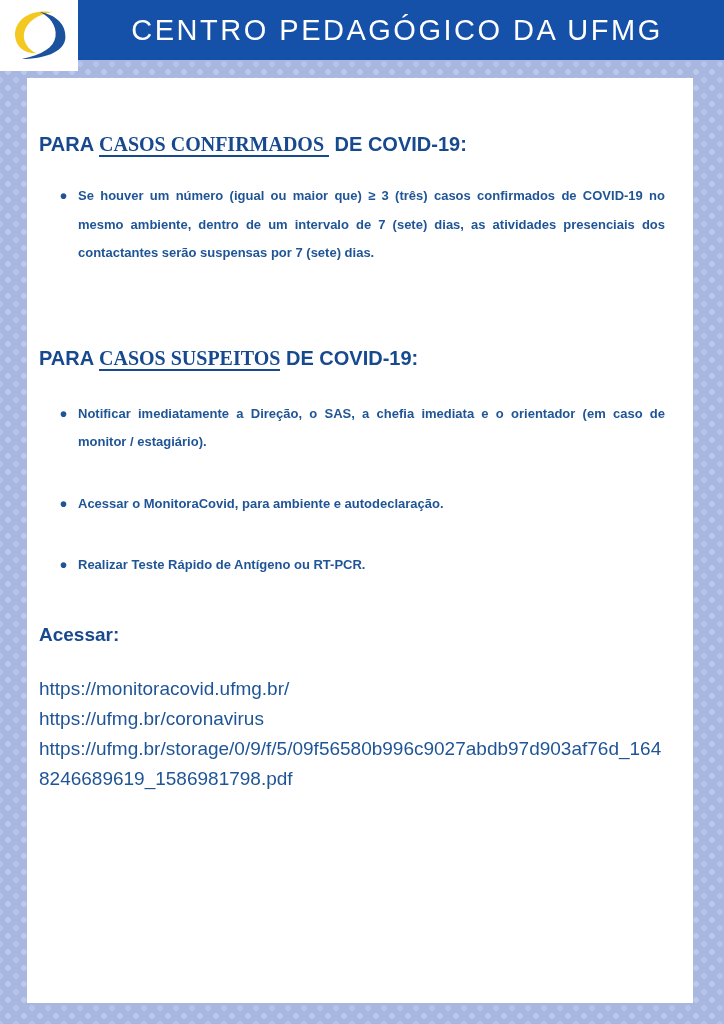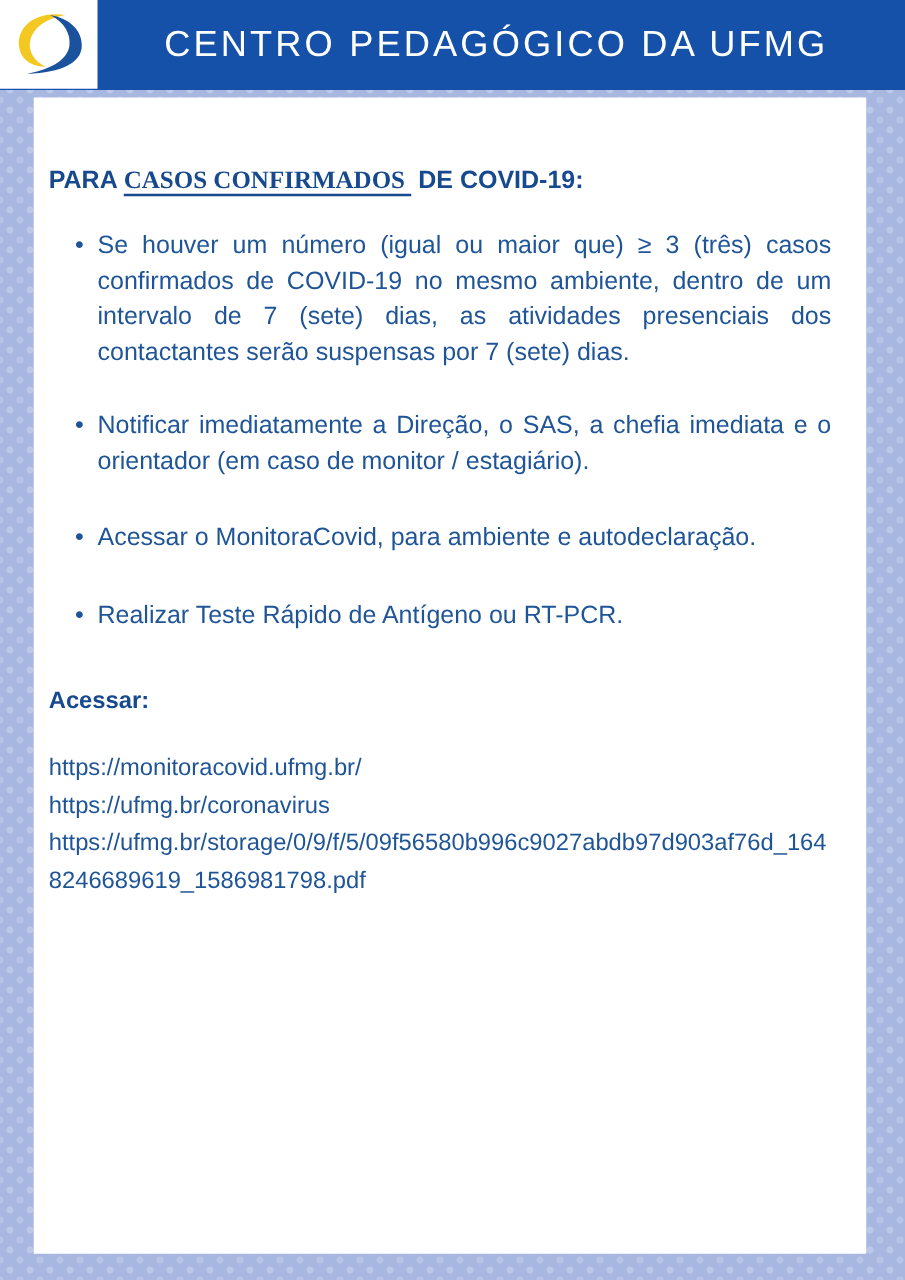"CENTRO PEDAGÓGICO DA UFMG" .header-bar { height: 72px -> 60px }
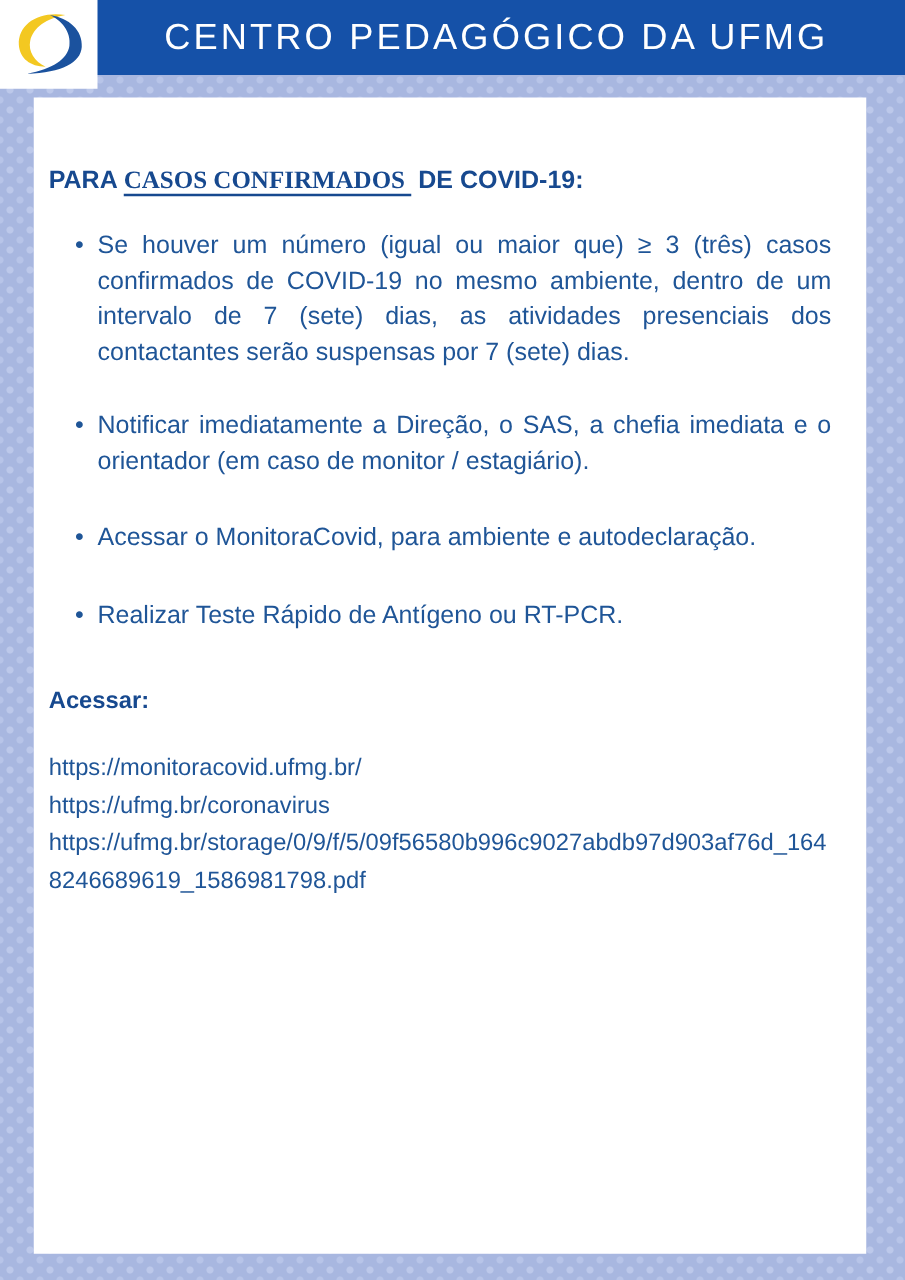"Se houver um número (igual" ul.bullets { font-size: 20px -> 13px; font-weight: none -> bold }
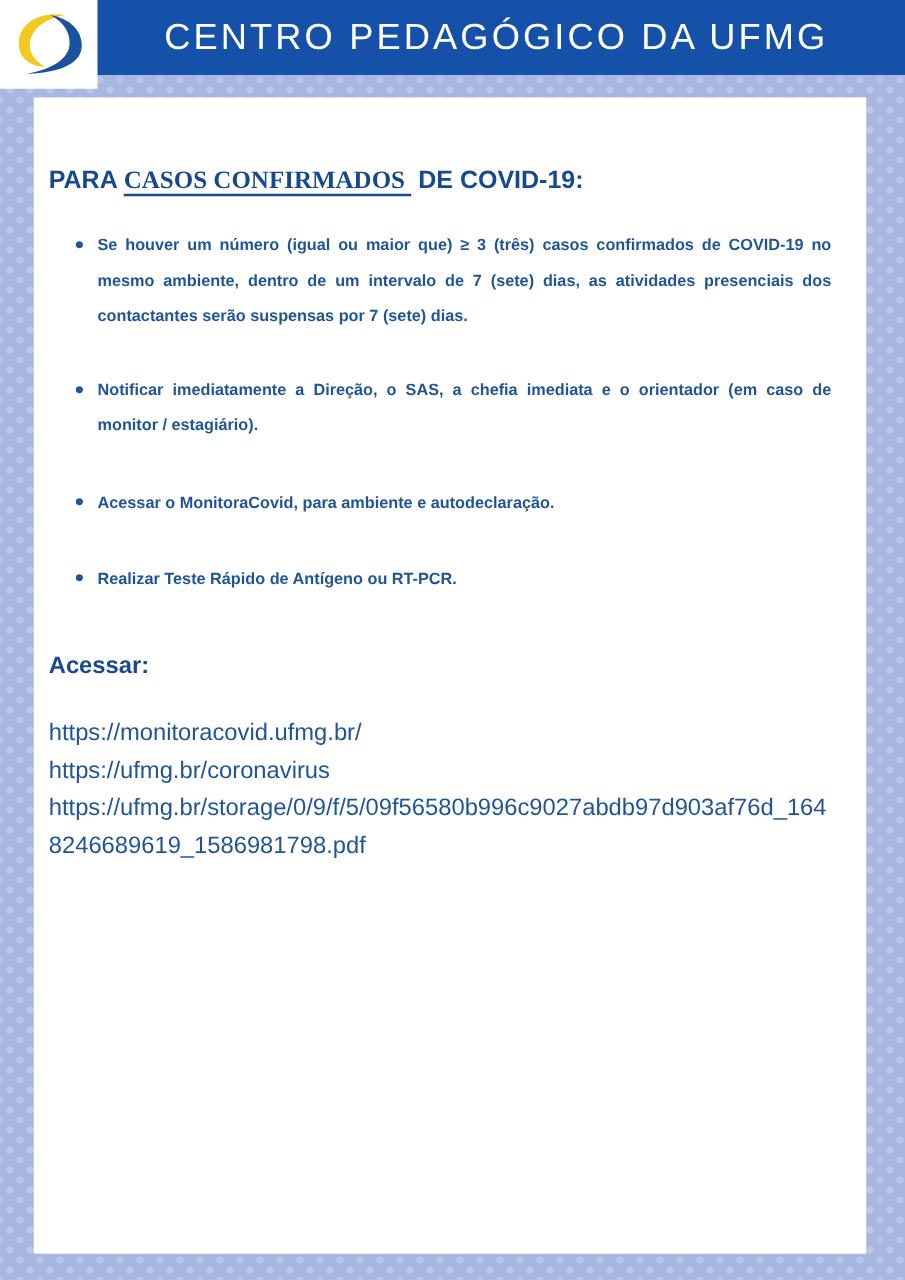"PARA CASOS SUSPEITOS DE COVID-19:" div.sec-heading { html: none -> <div><span>PARA </span><span>CASOS SUSPEITOS</span><span> DE COVID-19:</span></div> }
